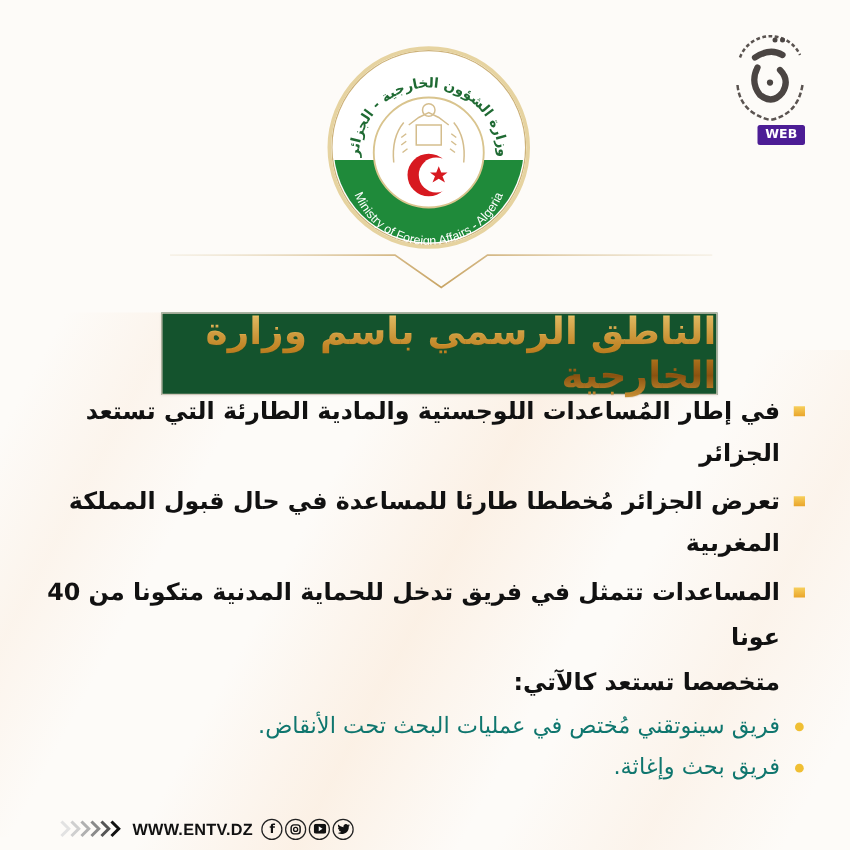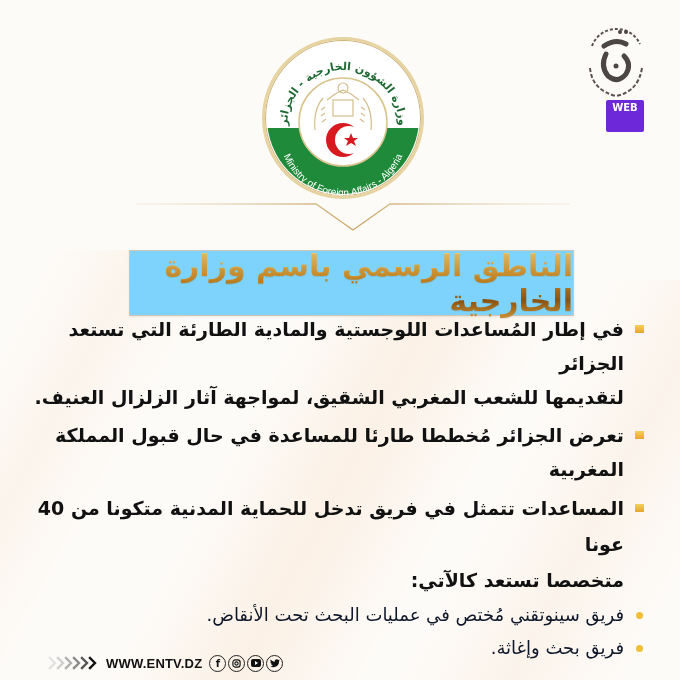"WEB" .web-badge { background: #6d28d9 -> #4c1d95; height: 32px -> 16px }
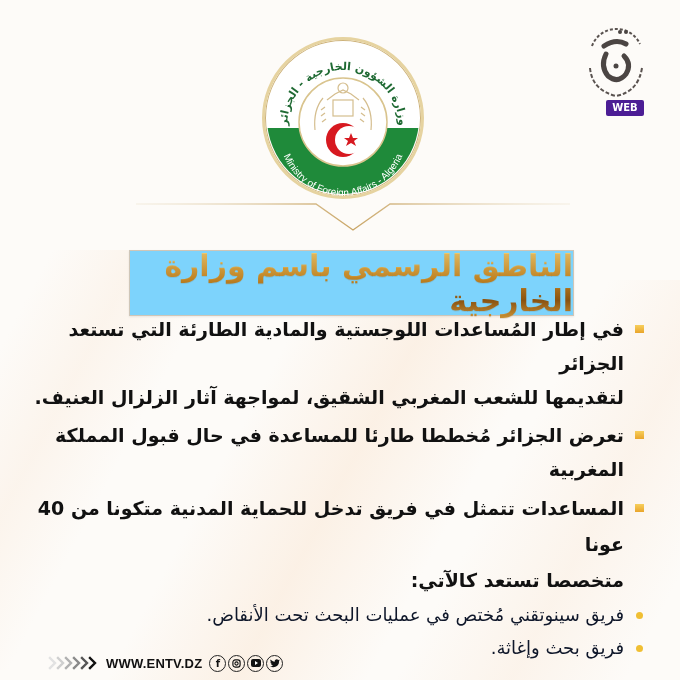"الناطق الرسمي باسم وزارة الخارجية" .title-box { background: #7dd3fc -> #14532d }
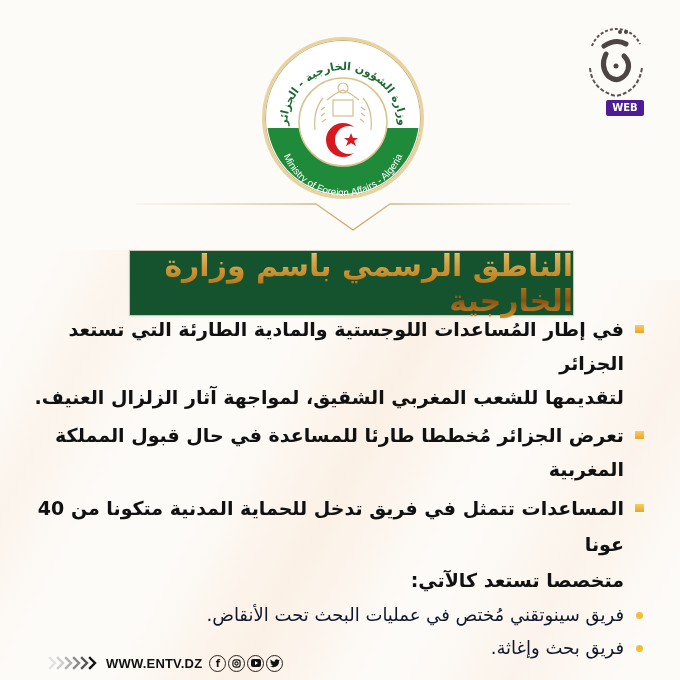"لتقديمها للشعب المغربي الشقيق، لمواجهة" span.line { html: <span>لتقديمها للشعب المغربي الشقيق، لمواجهة آثار الزلزال العنيف.</span> -> none }
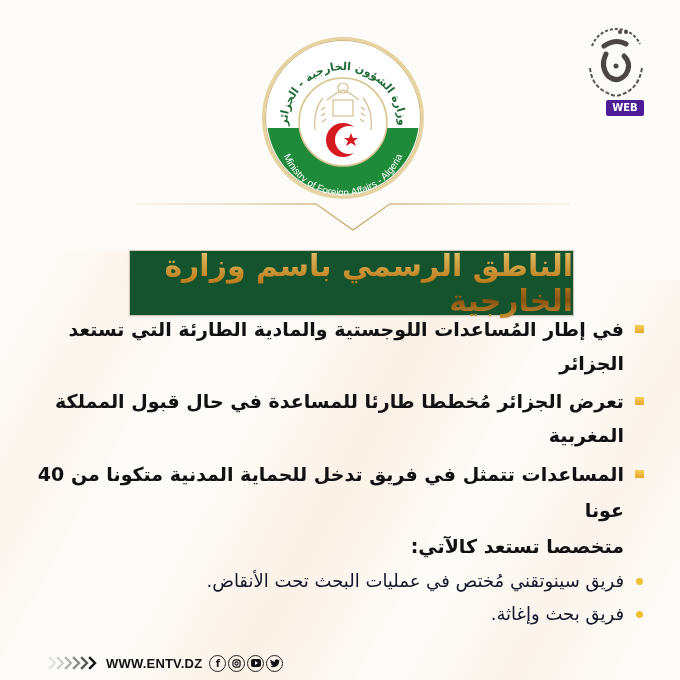"فريق سينوتقني مُختص في عمليات" .sub { color: #0f172a -> #0f766e }
